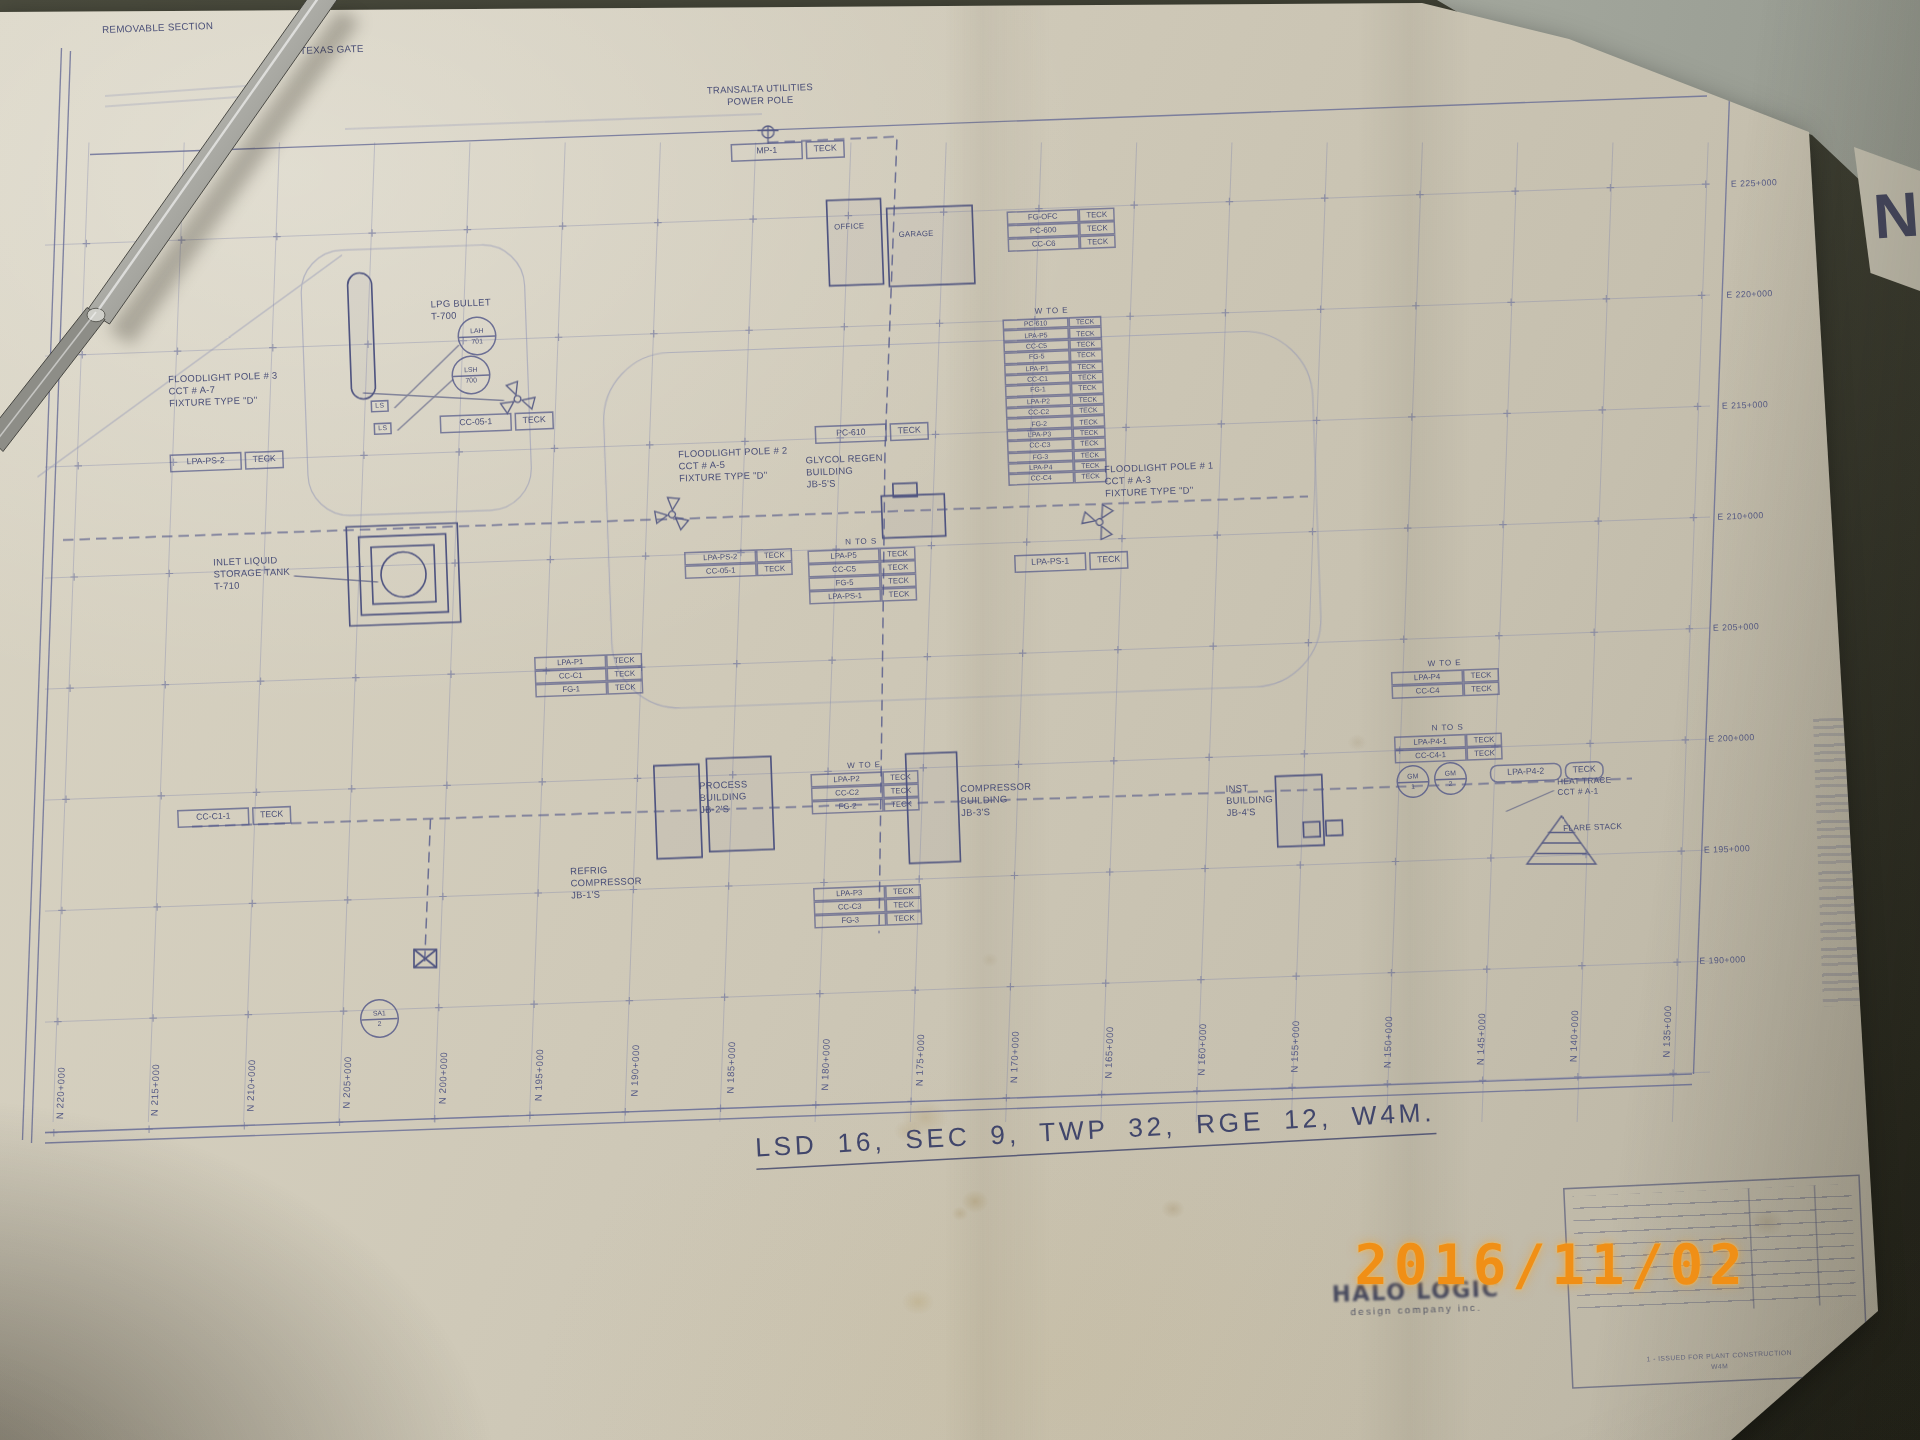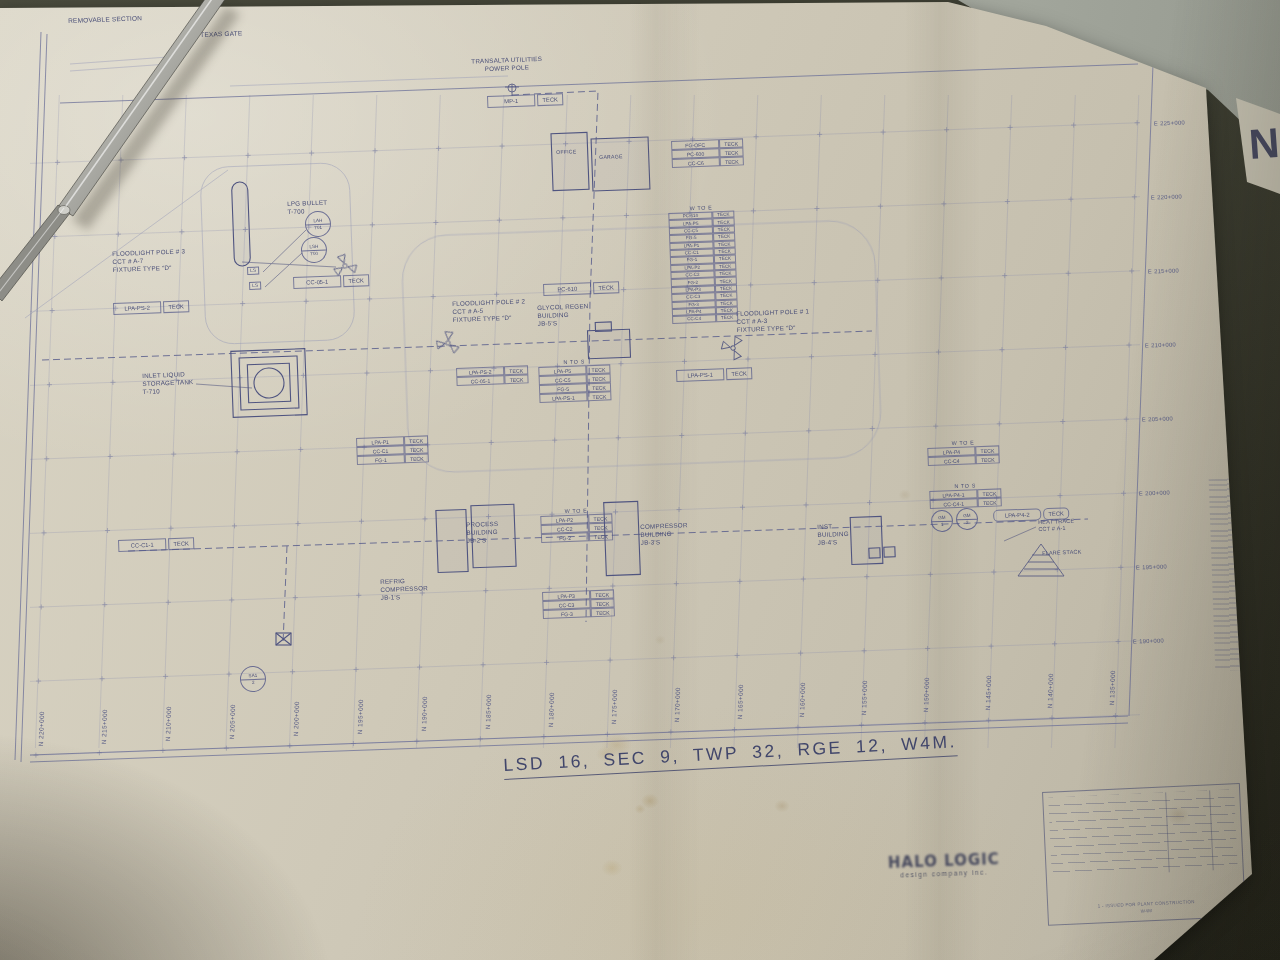"2016/11/02" div.tstamp { html: none -> <div>2016/11/02</div> }
